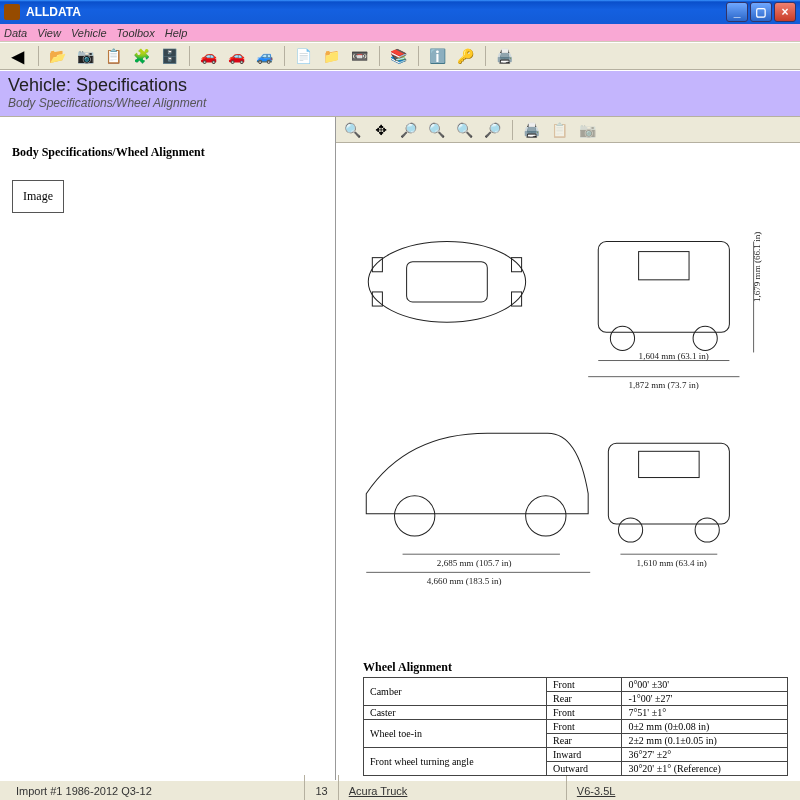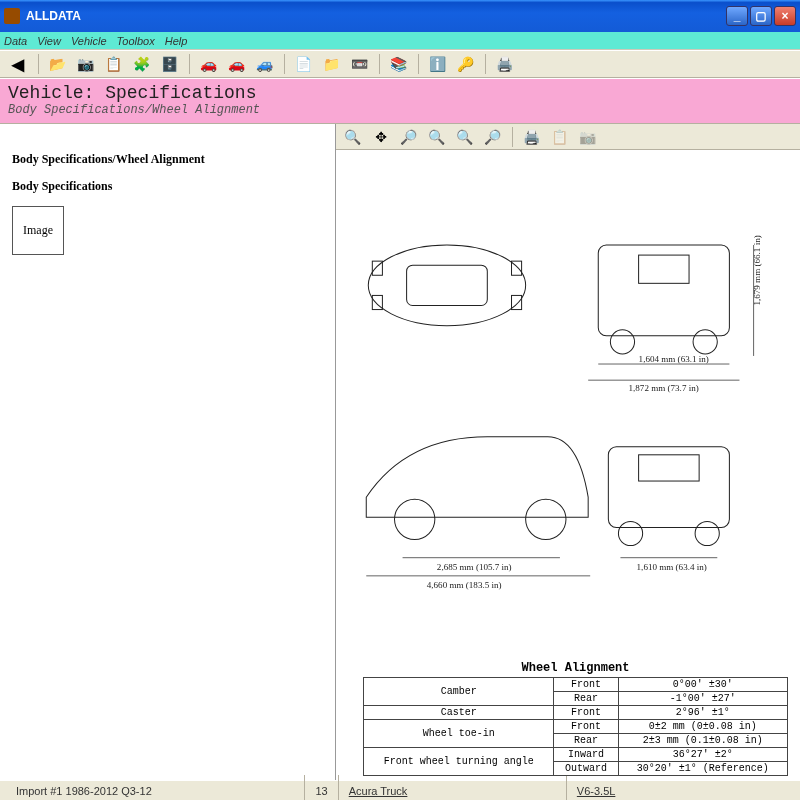"ALLDATA" .titlebar { padding: 16px 4px -> 8px 4px }
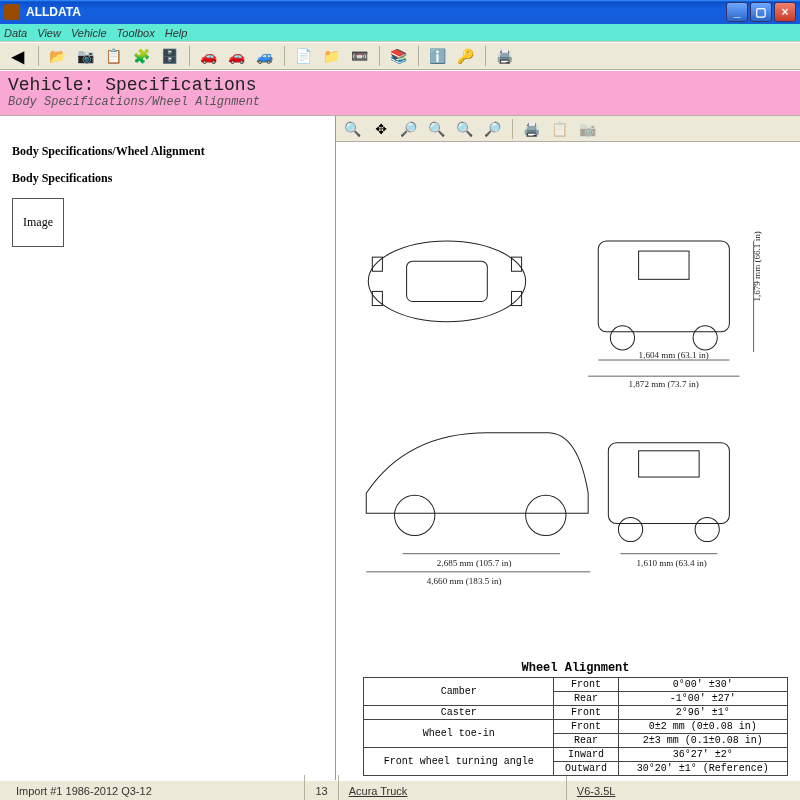"Data" .menubar { background: #5eead4 -> #f9a8d4 }
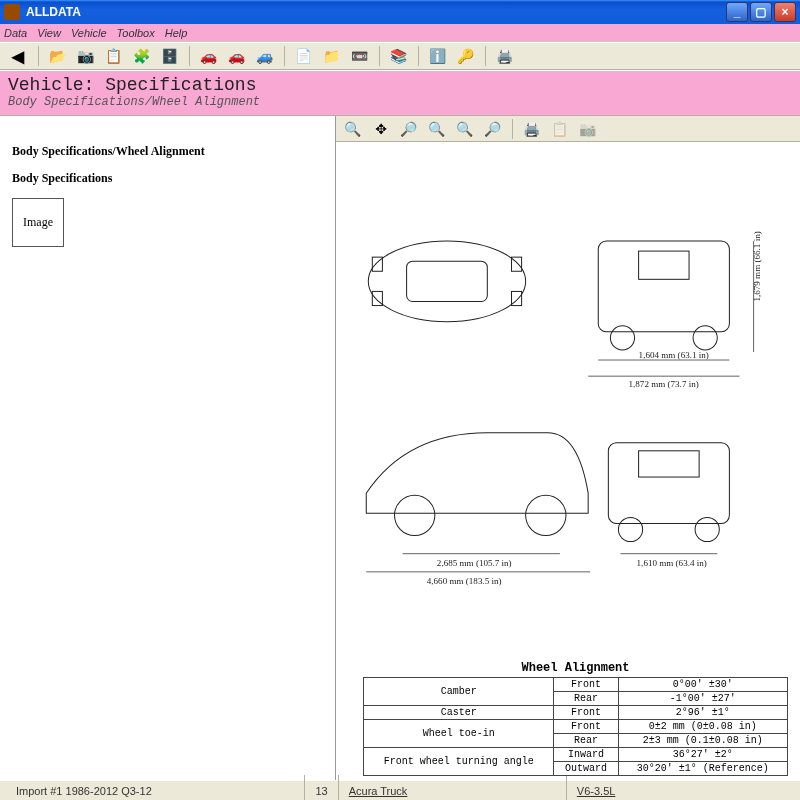"Vehicle: Specifications" .header-sec { background: #f9a8d4 -> #c4b5fd; font-family: Liberation Mono, monospace -> Liberation Sans, sans-serif }
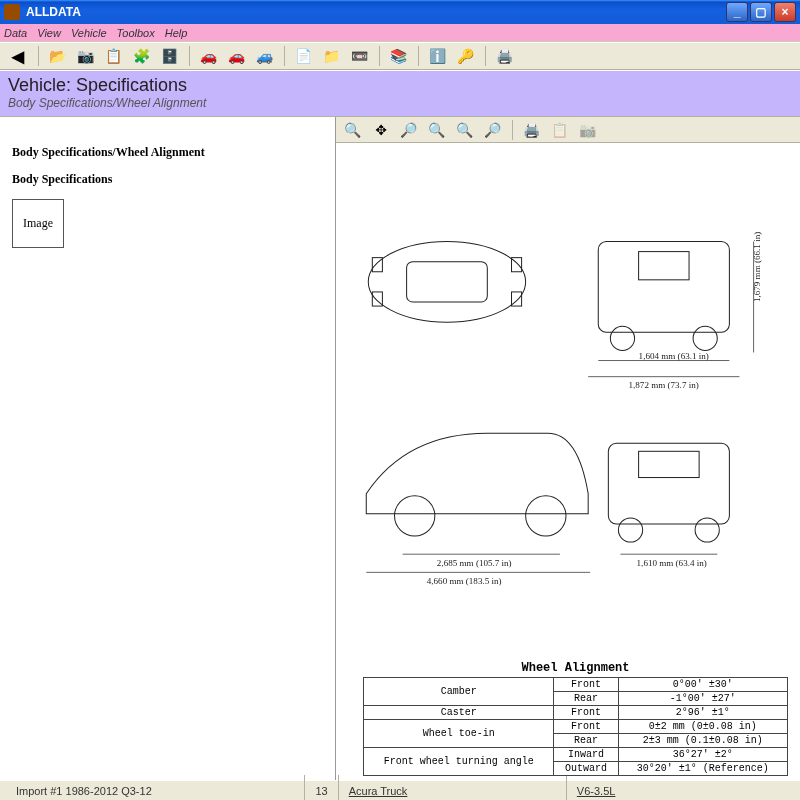"Body Specifications" div.bold { html: <div>Body Specifications</div> -> none }
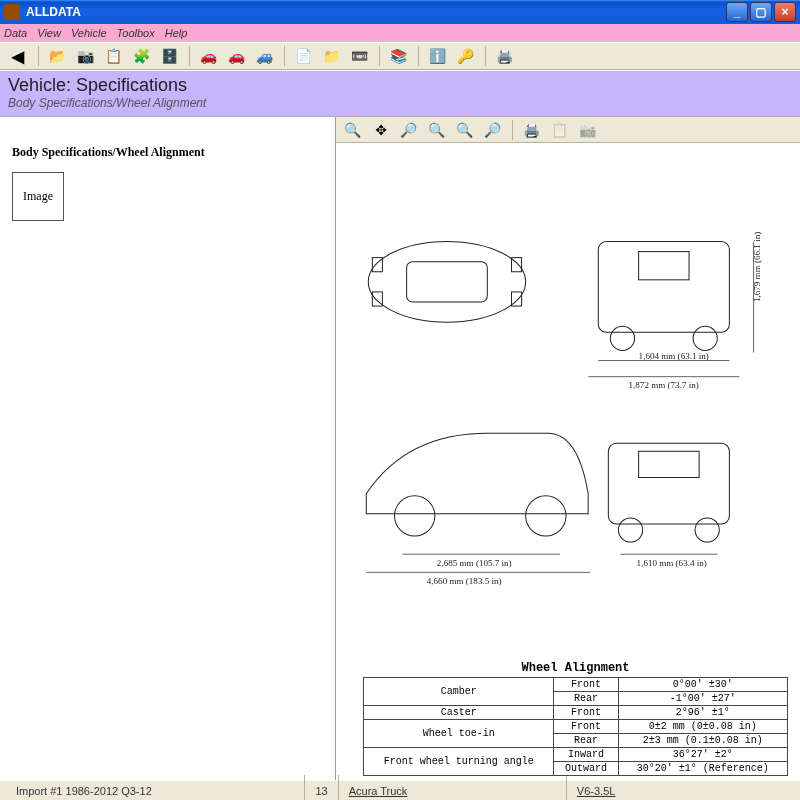"Image" .img-label { margin-top: 0 -> 8px; padding: 16px 10px -> 8px 10px }
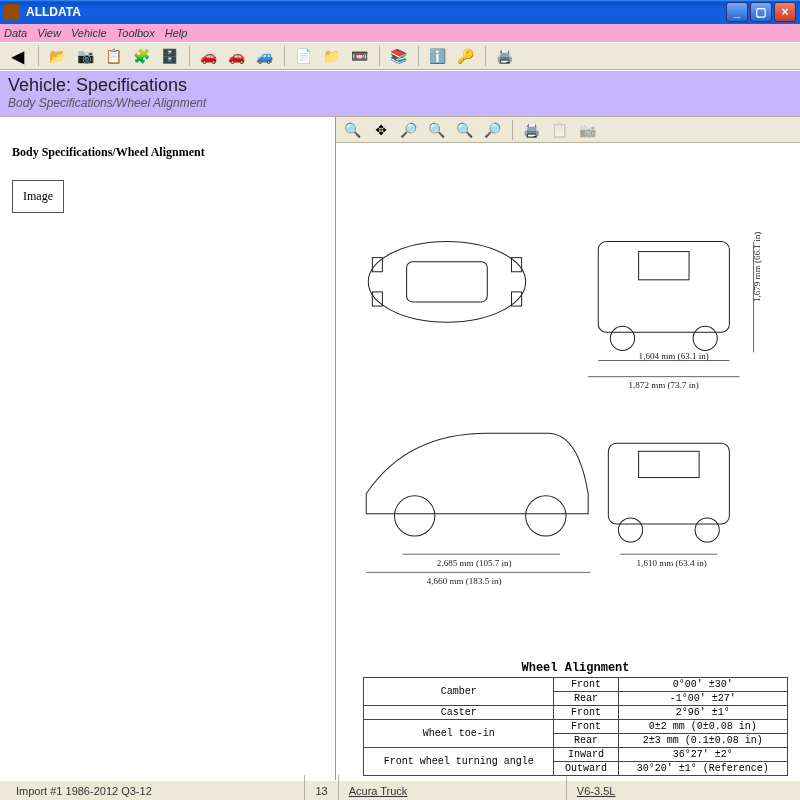"Wheel Alignment" .align-table { font-family: Liberation Mono, monospace -> Liberation Serif, serif; text-align: center -> none }
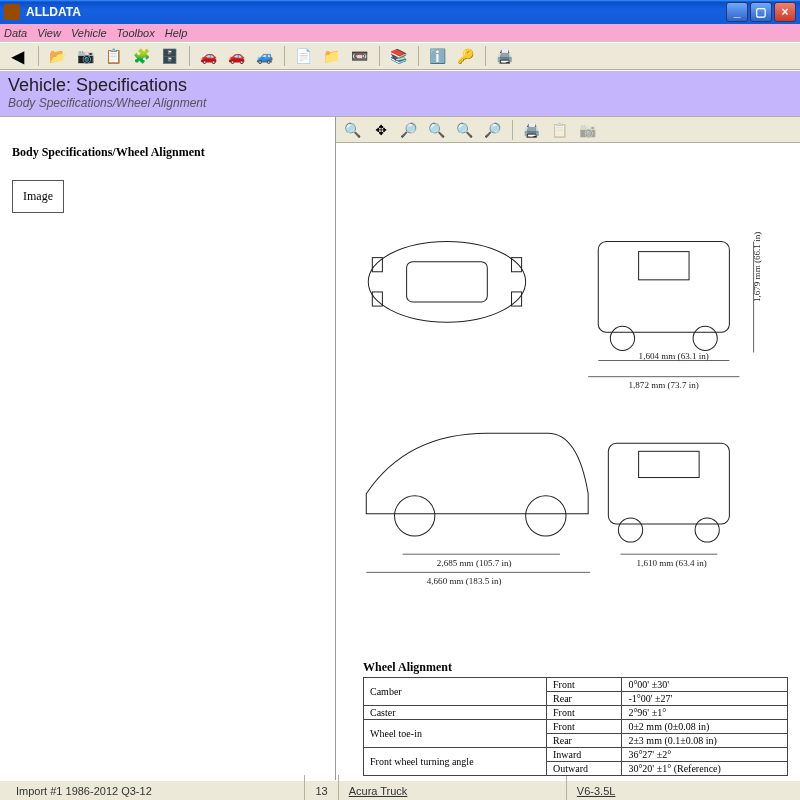"2°96' ±1°" td { text: 2°96' -> 7°51' }
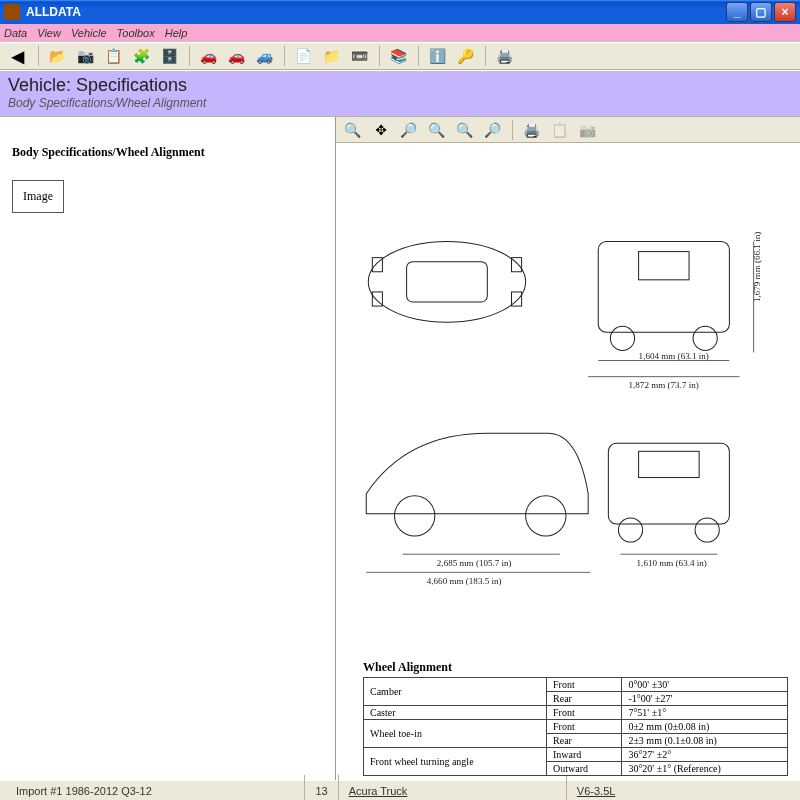"2±3 mm (0.1±0.08 in)" td { text: 3 mm (0.1±0.08 -> 2 mm (0.1±0.05 }
